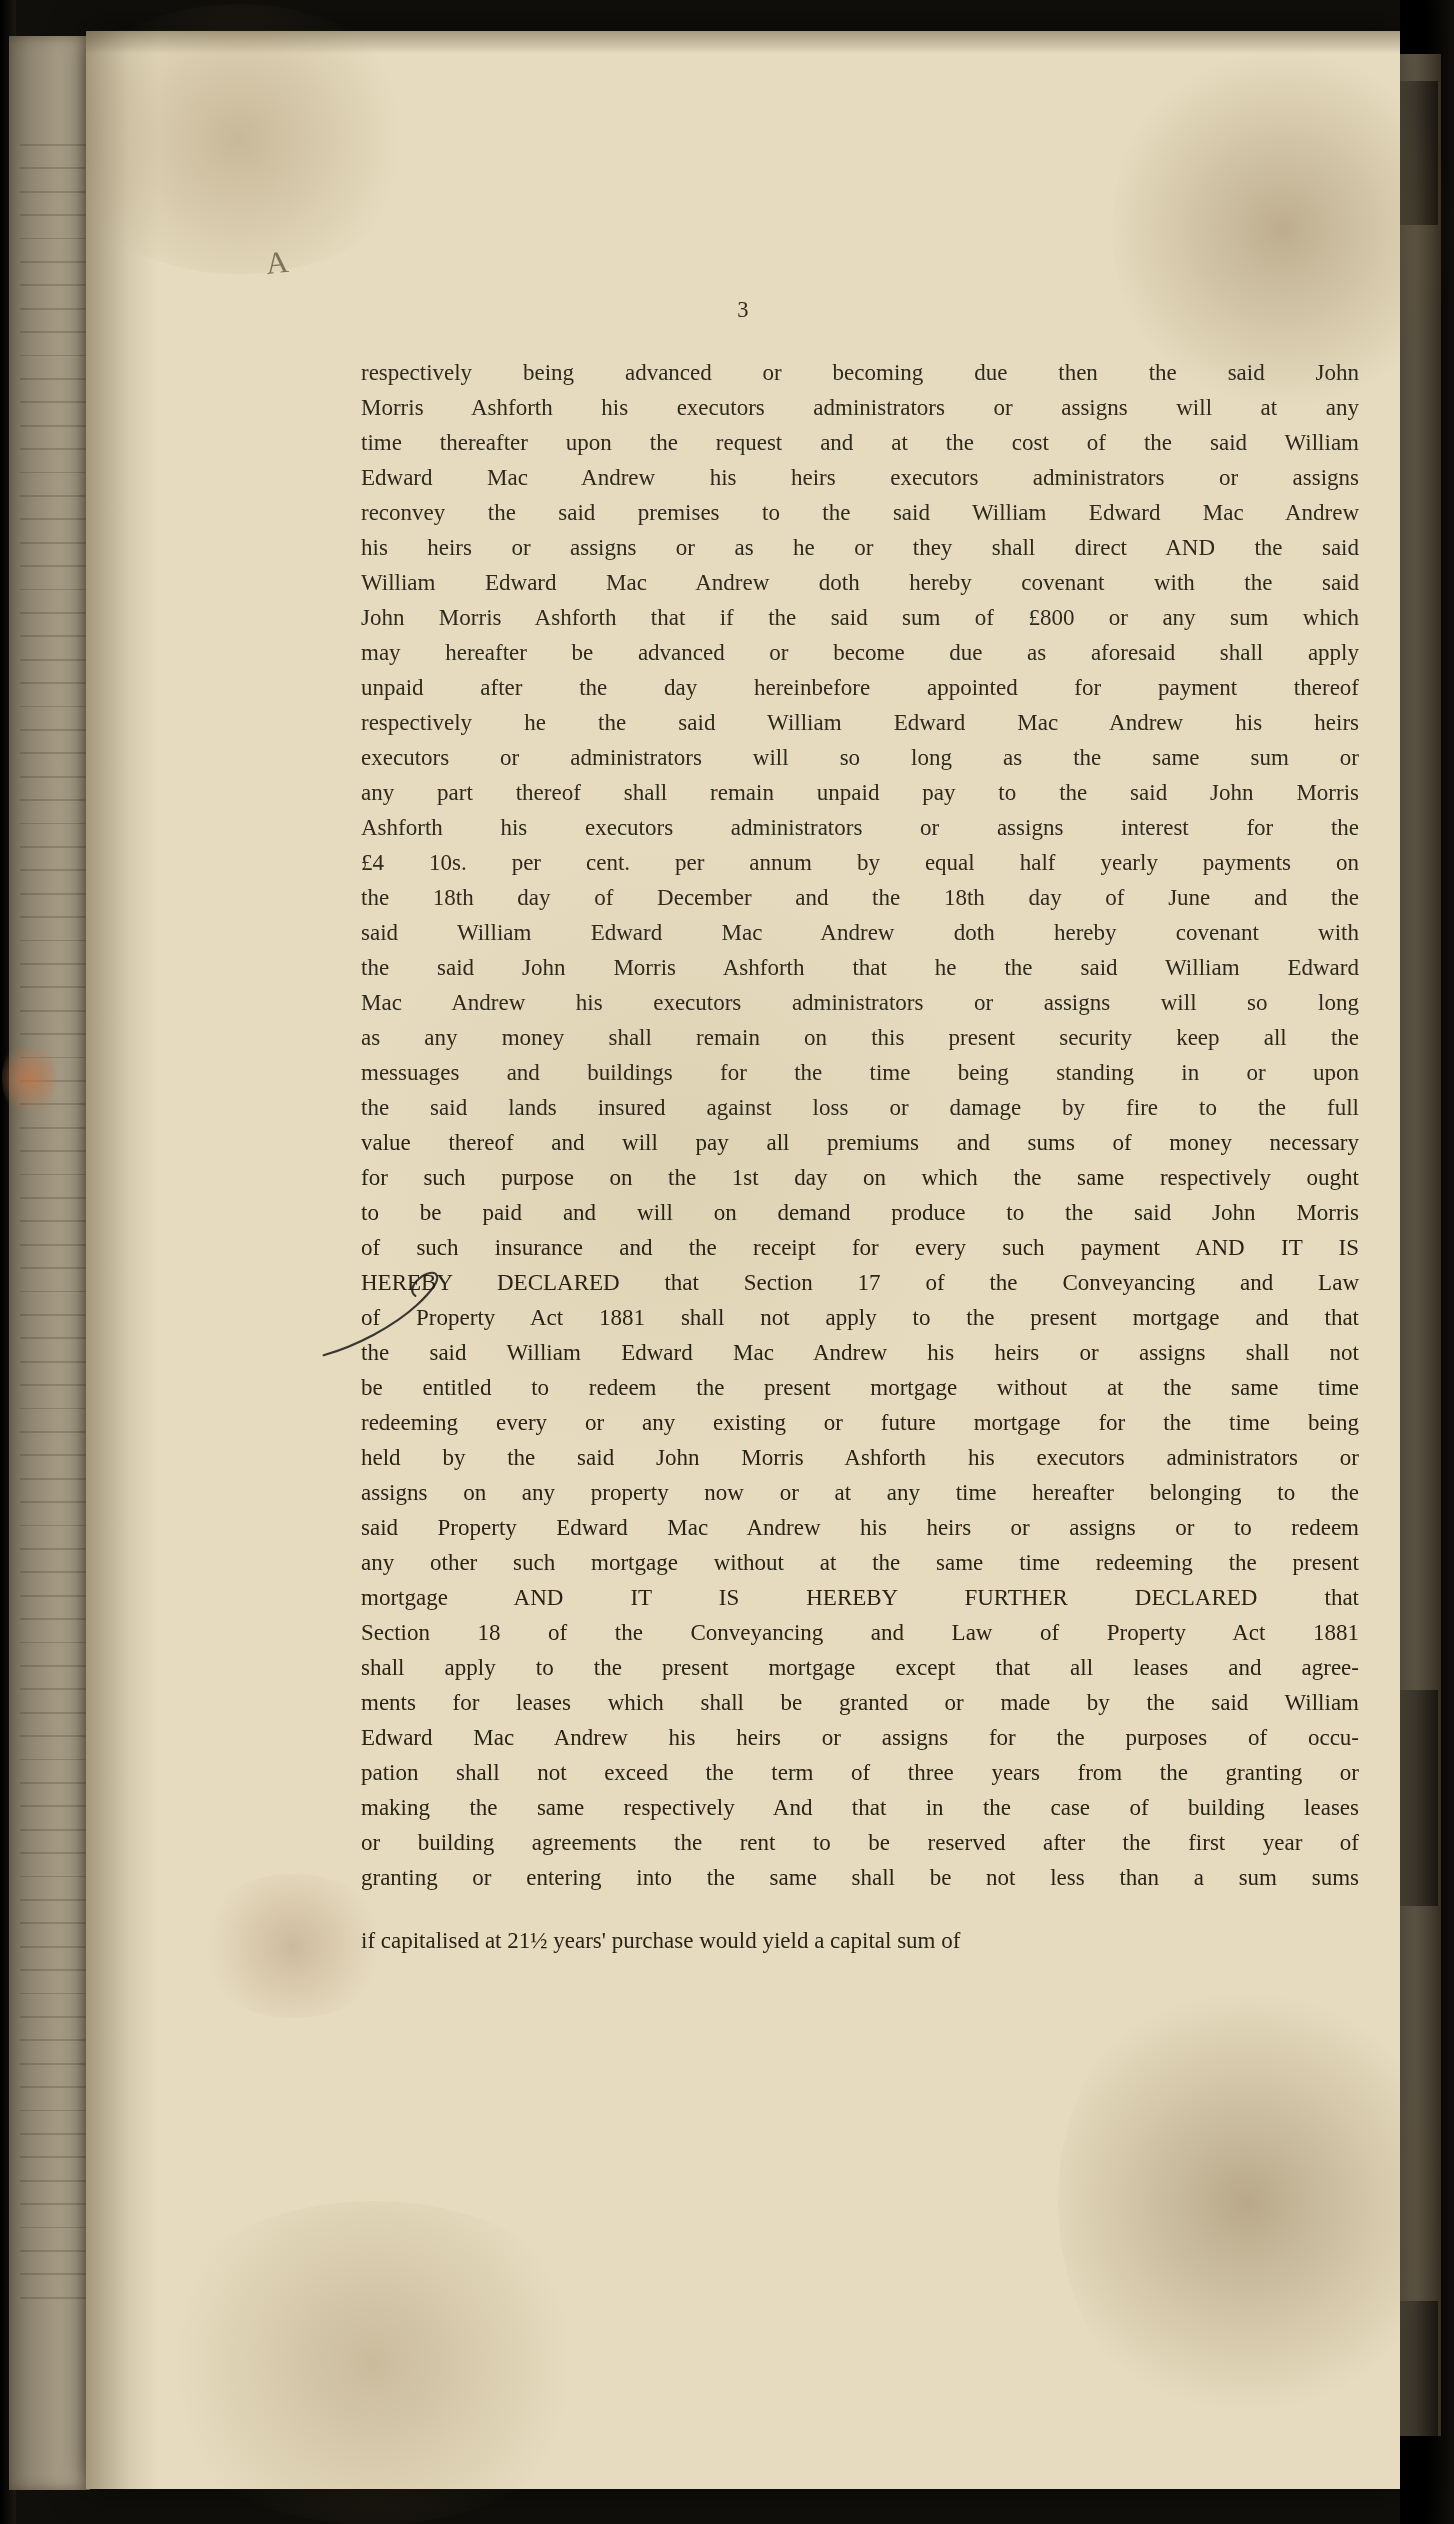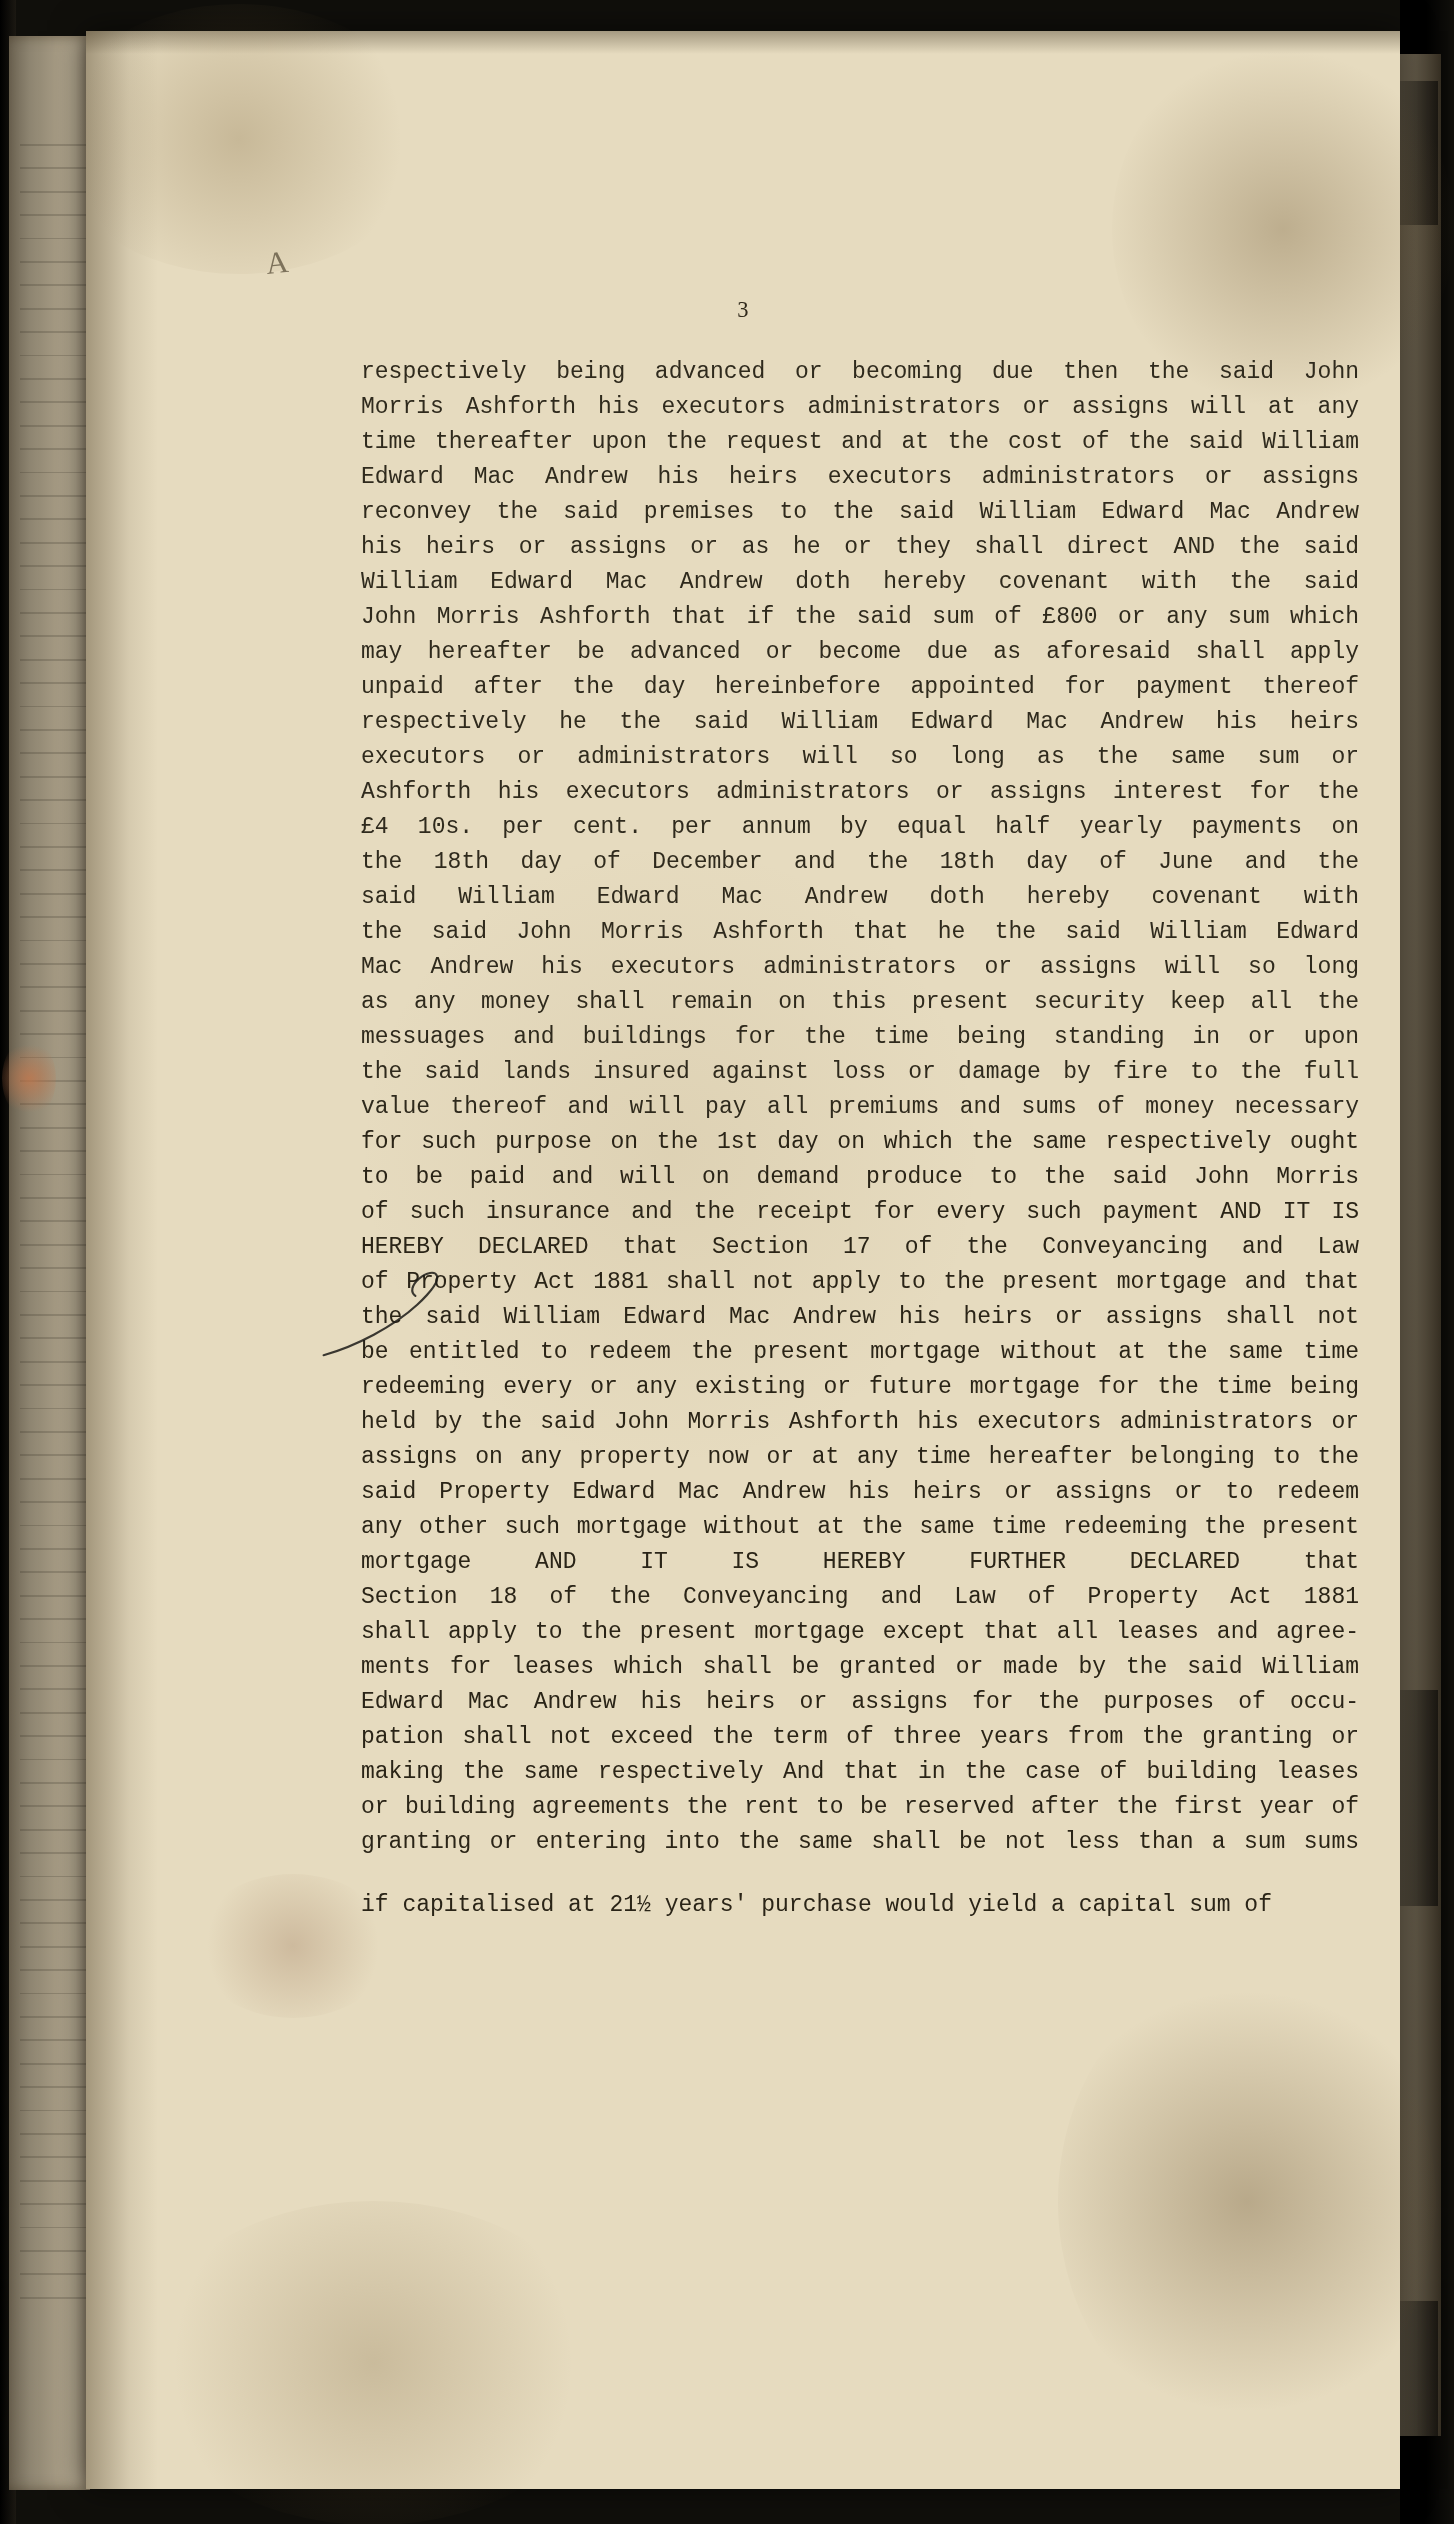"respectively being advanced or becoming" .body-text .ln { font-family: Liberation Mono, monospace -> none }
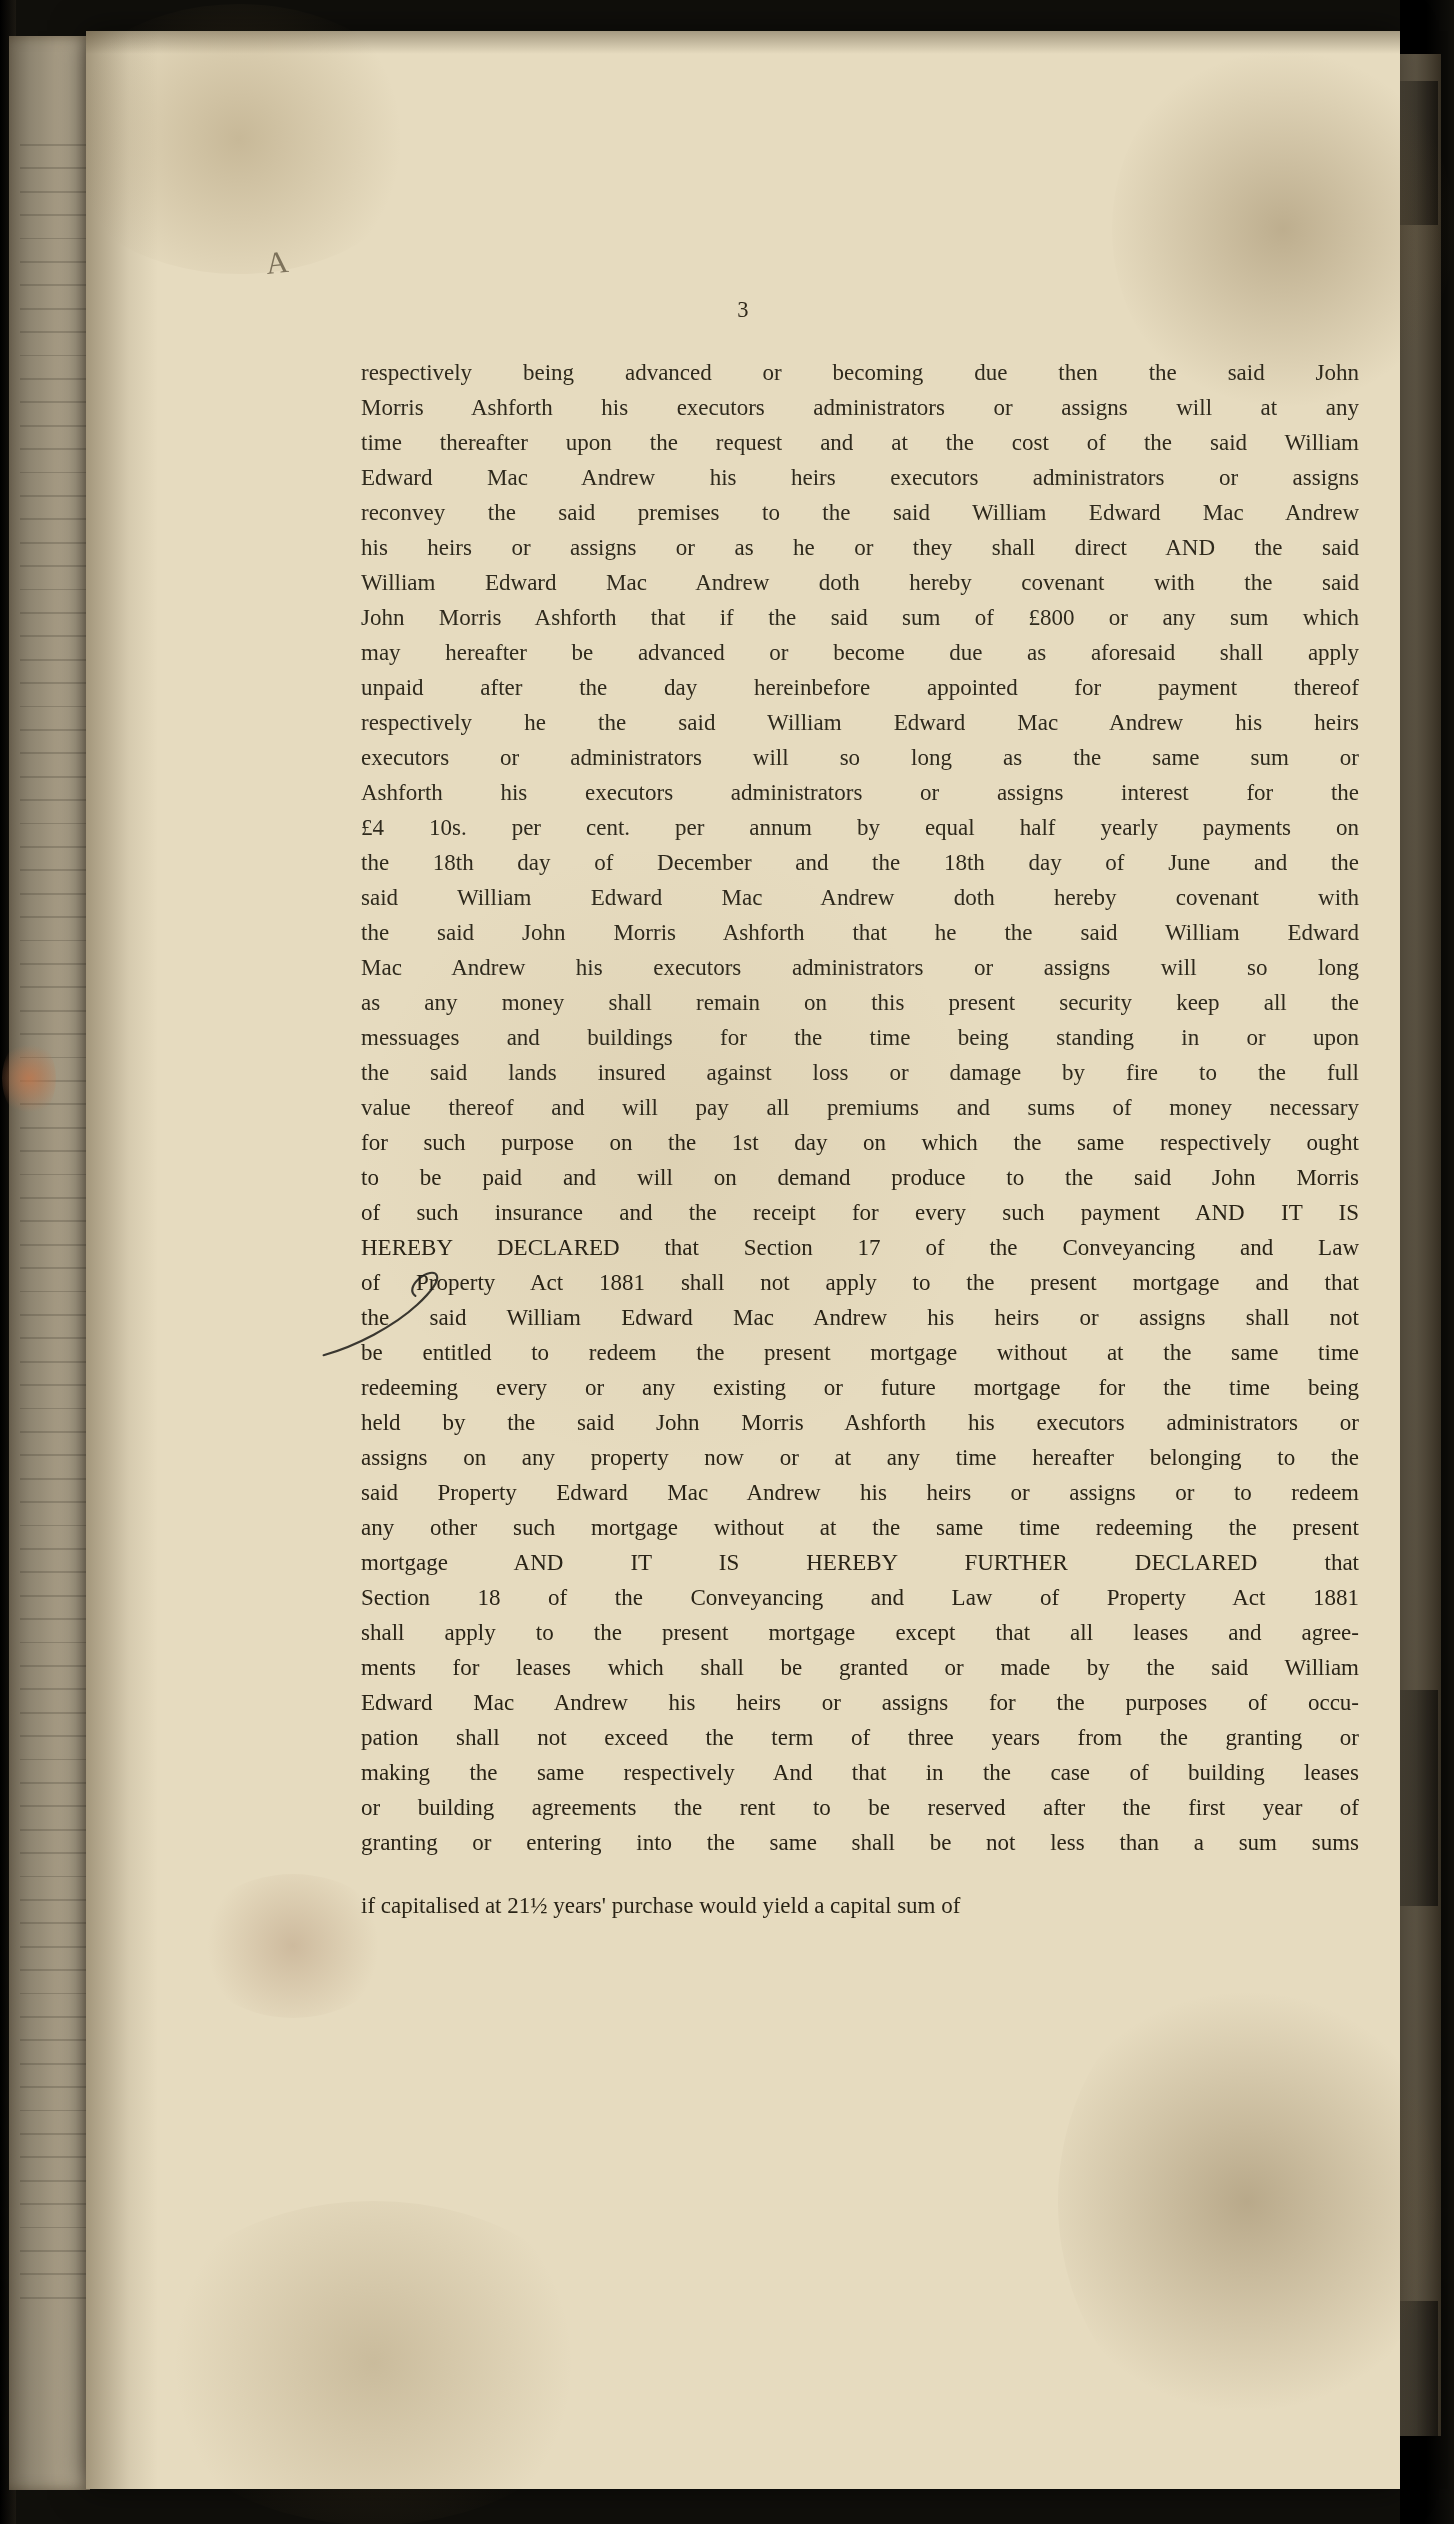"any part thereof shall remain" span.ln { html: none -> <span>any part thereof shall remain unpaid pay to the said John Morris</span> }
